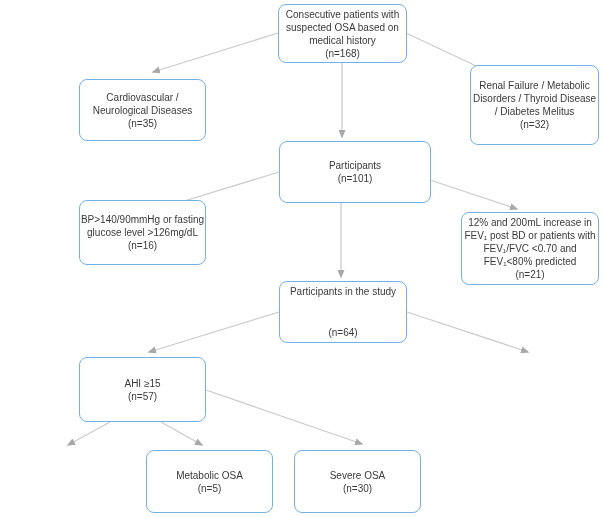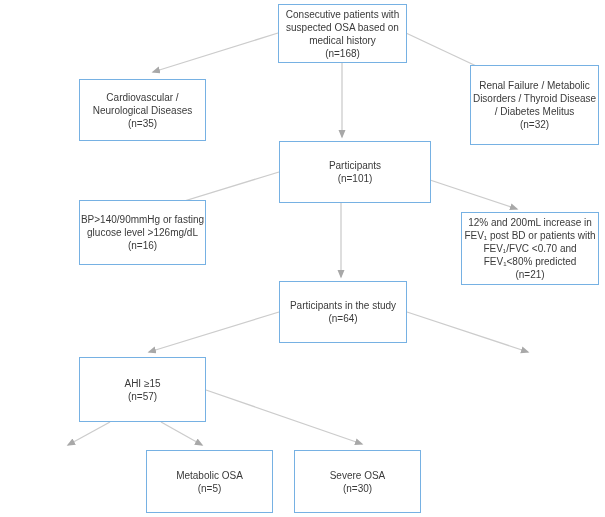"Consecutive patients with" .node { border-radius: 0 -> 8px }
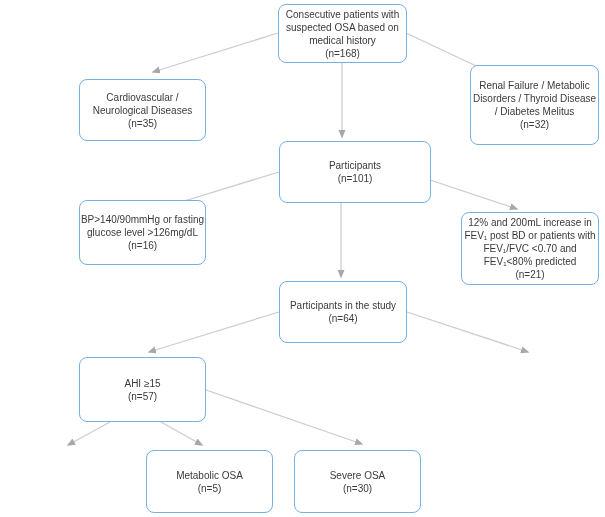"Participants in the study" #n-study { justify-content: none -> space-between }
